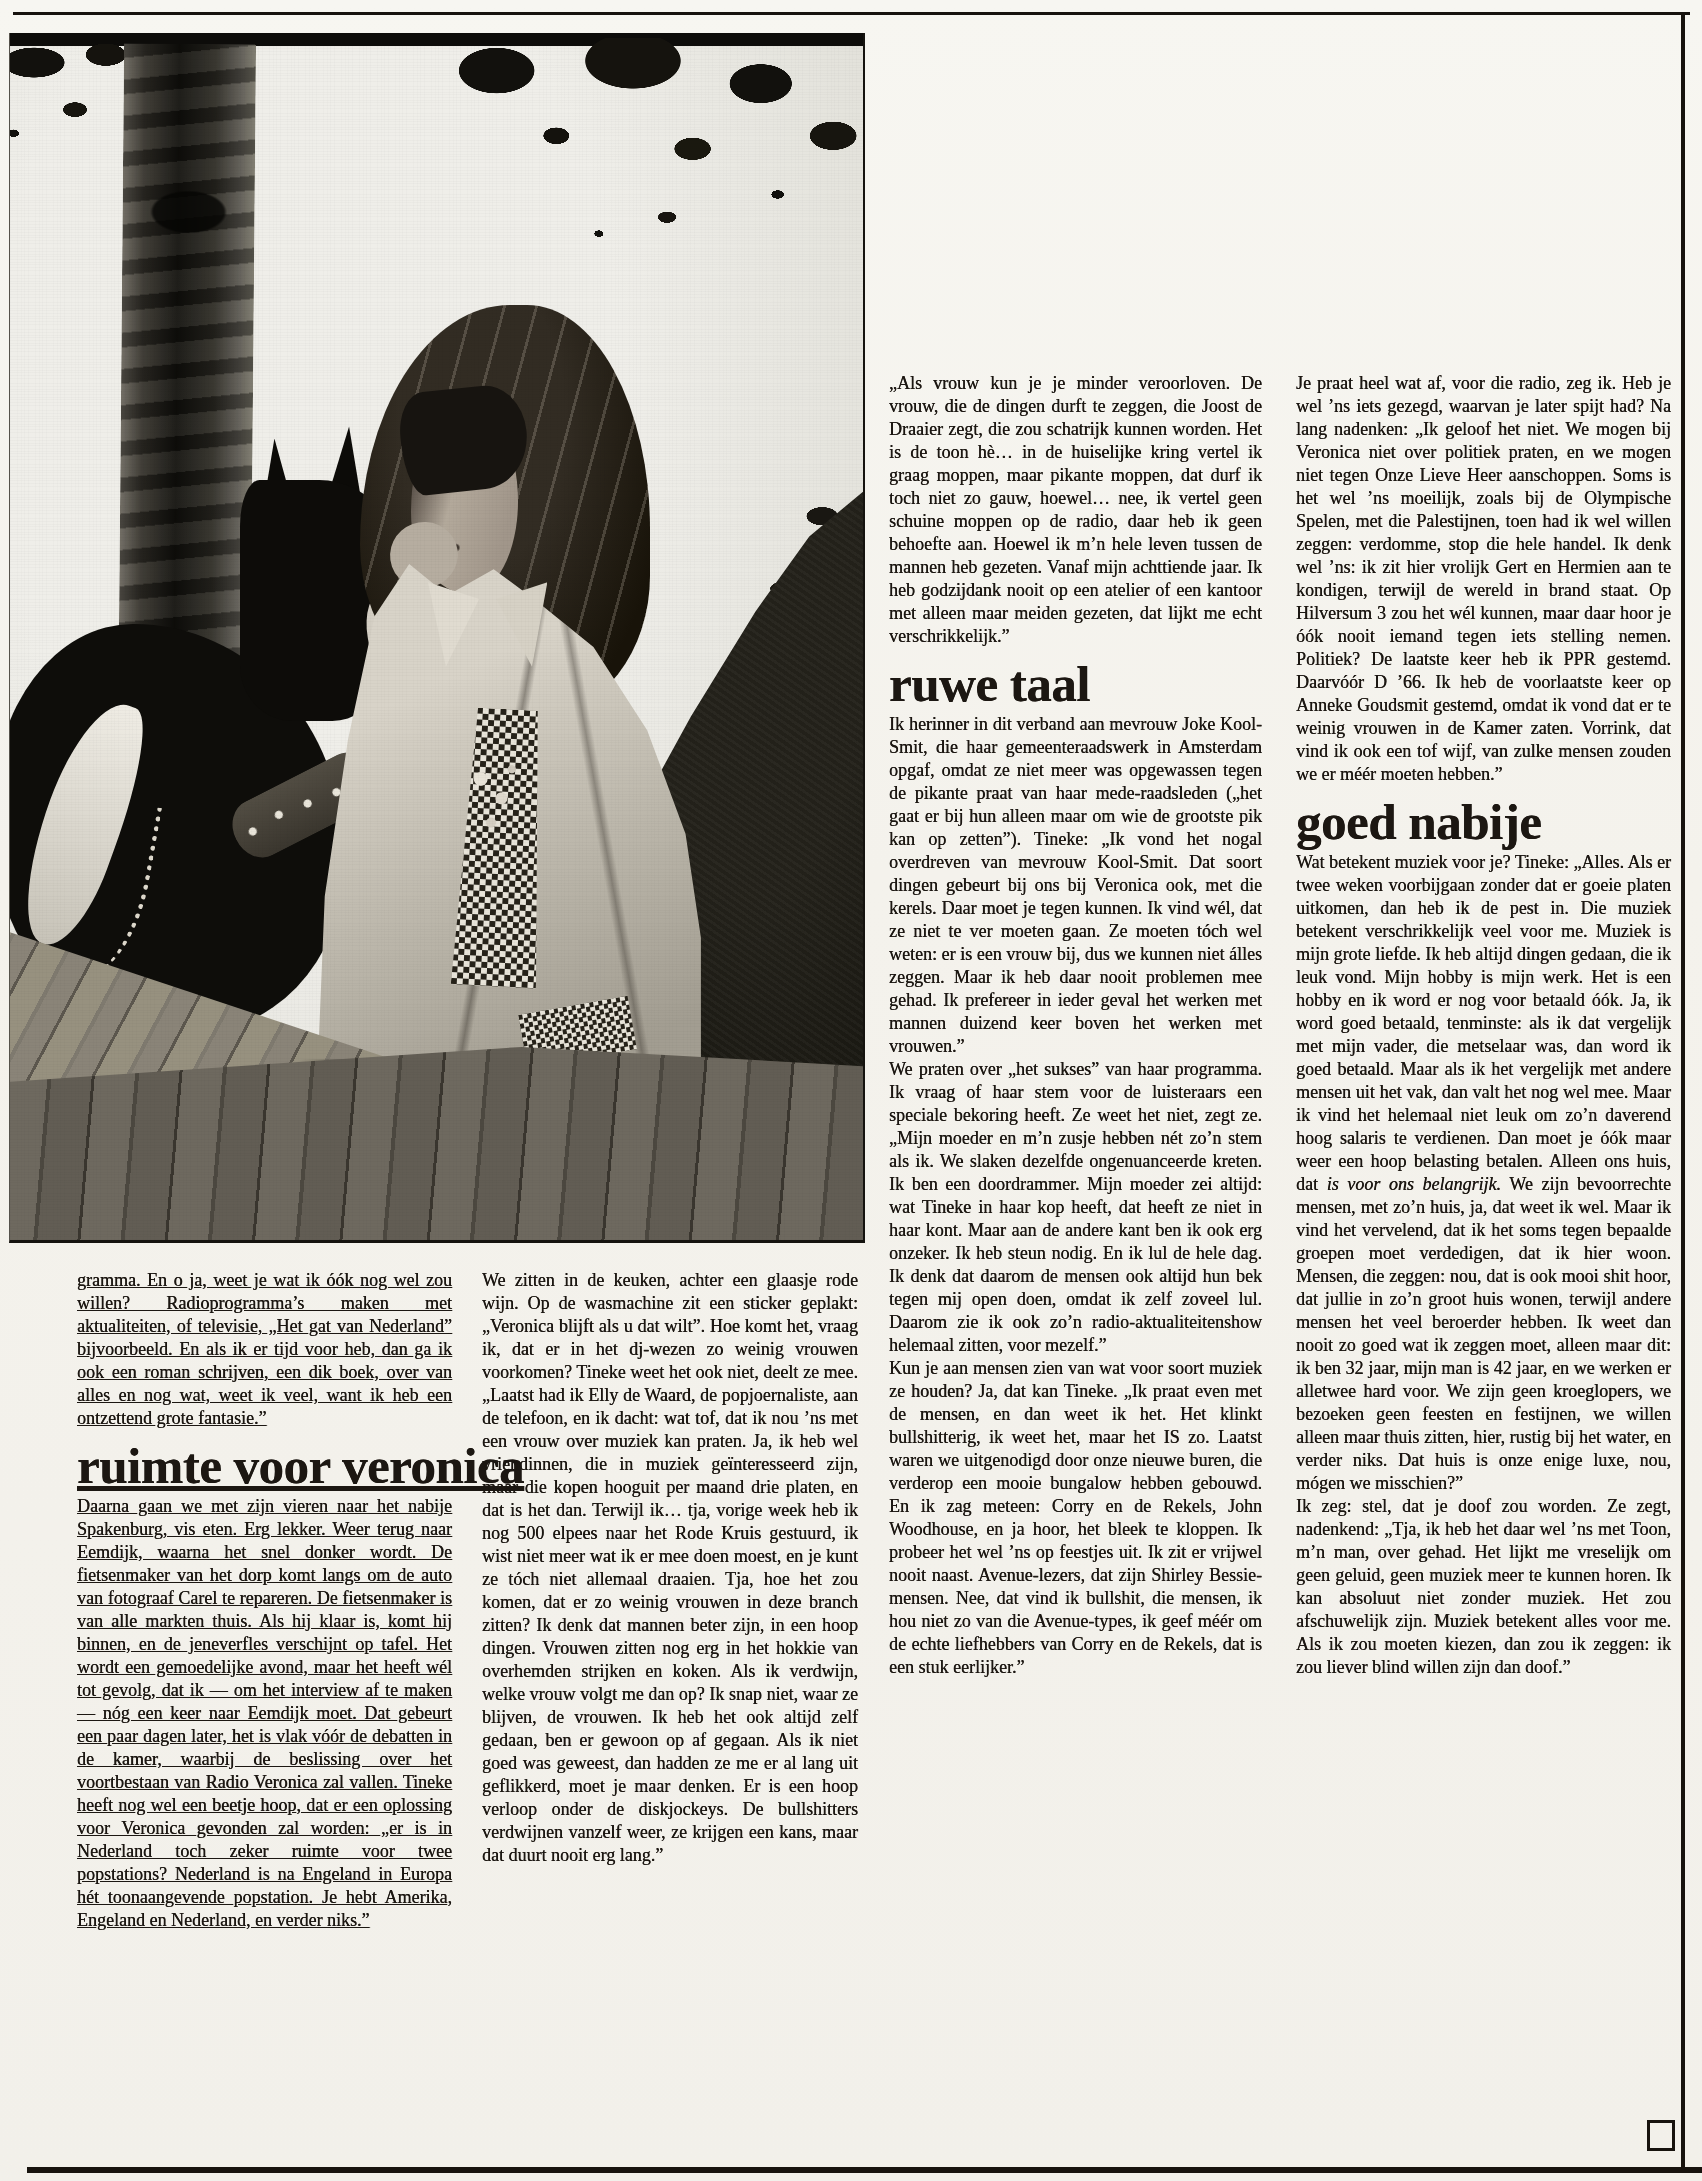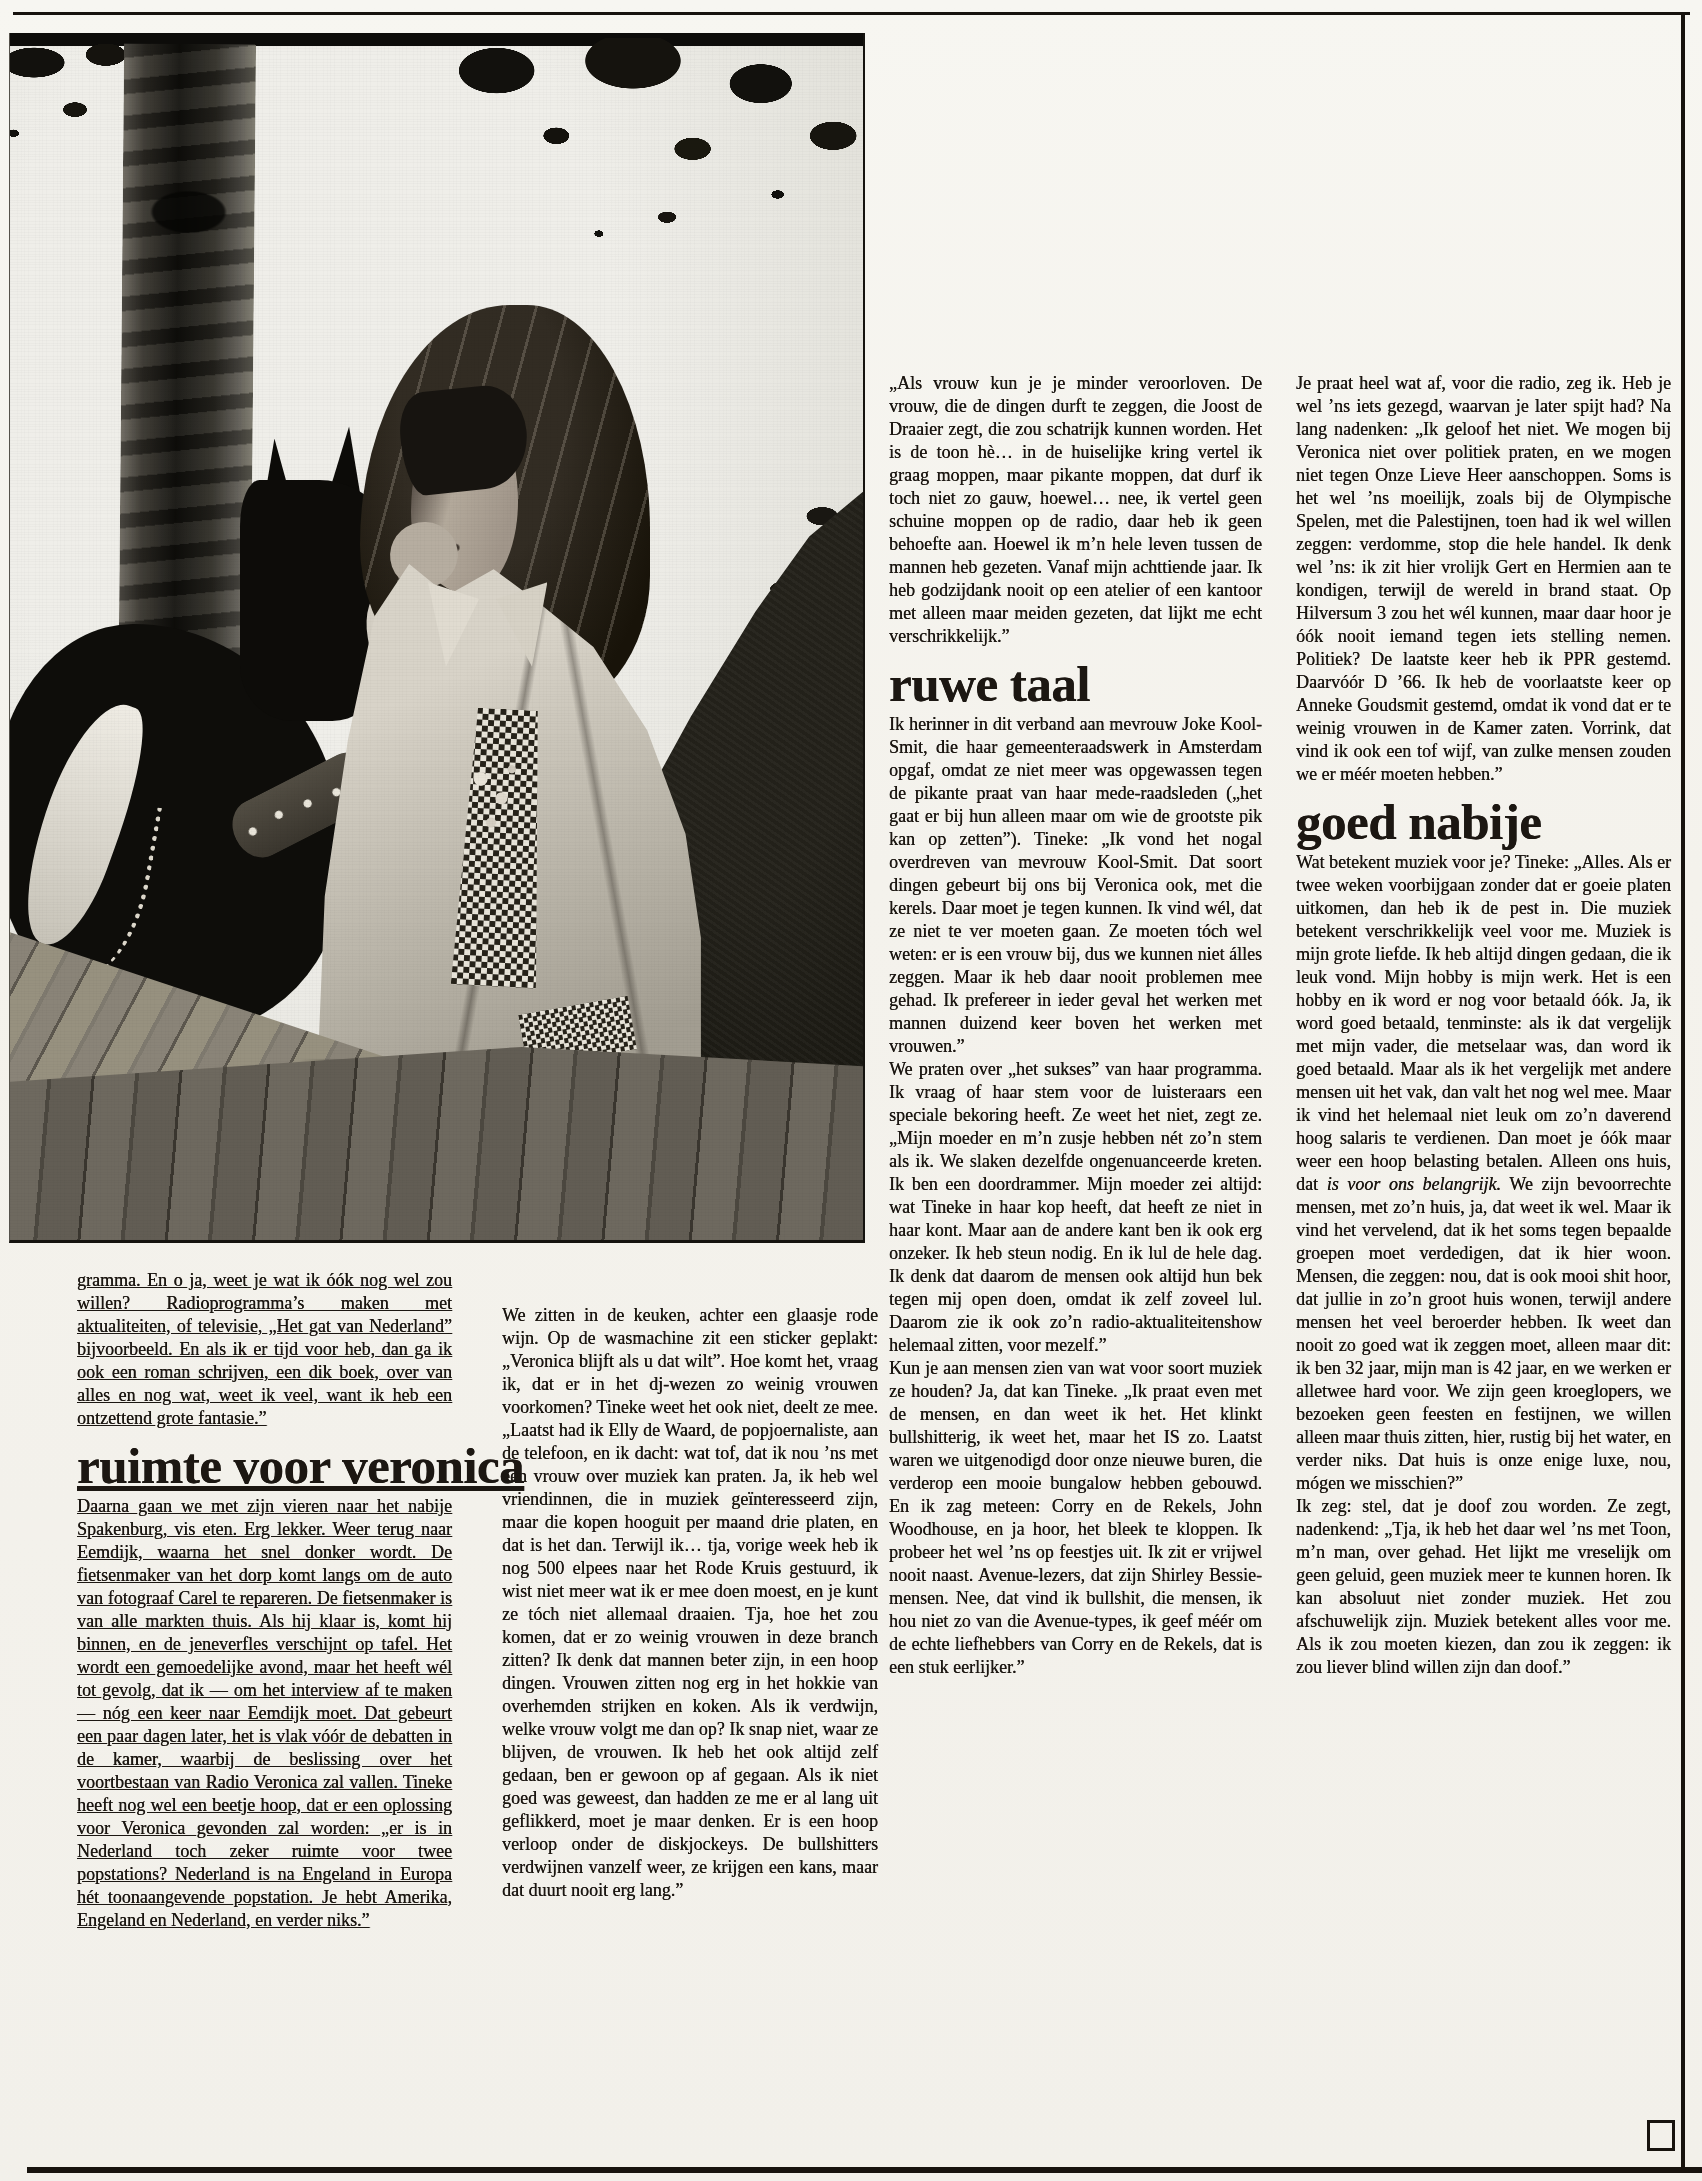"We zitten in de keuken," #col2 { margin-left: 20px -> none; top: 1304px -> 1269px }
